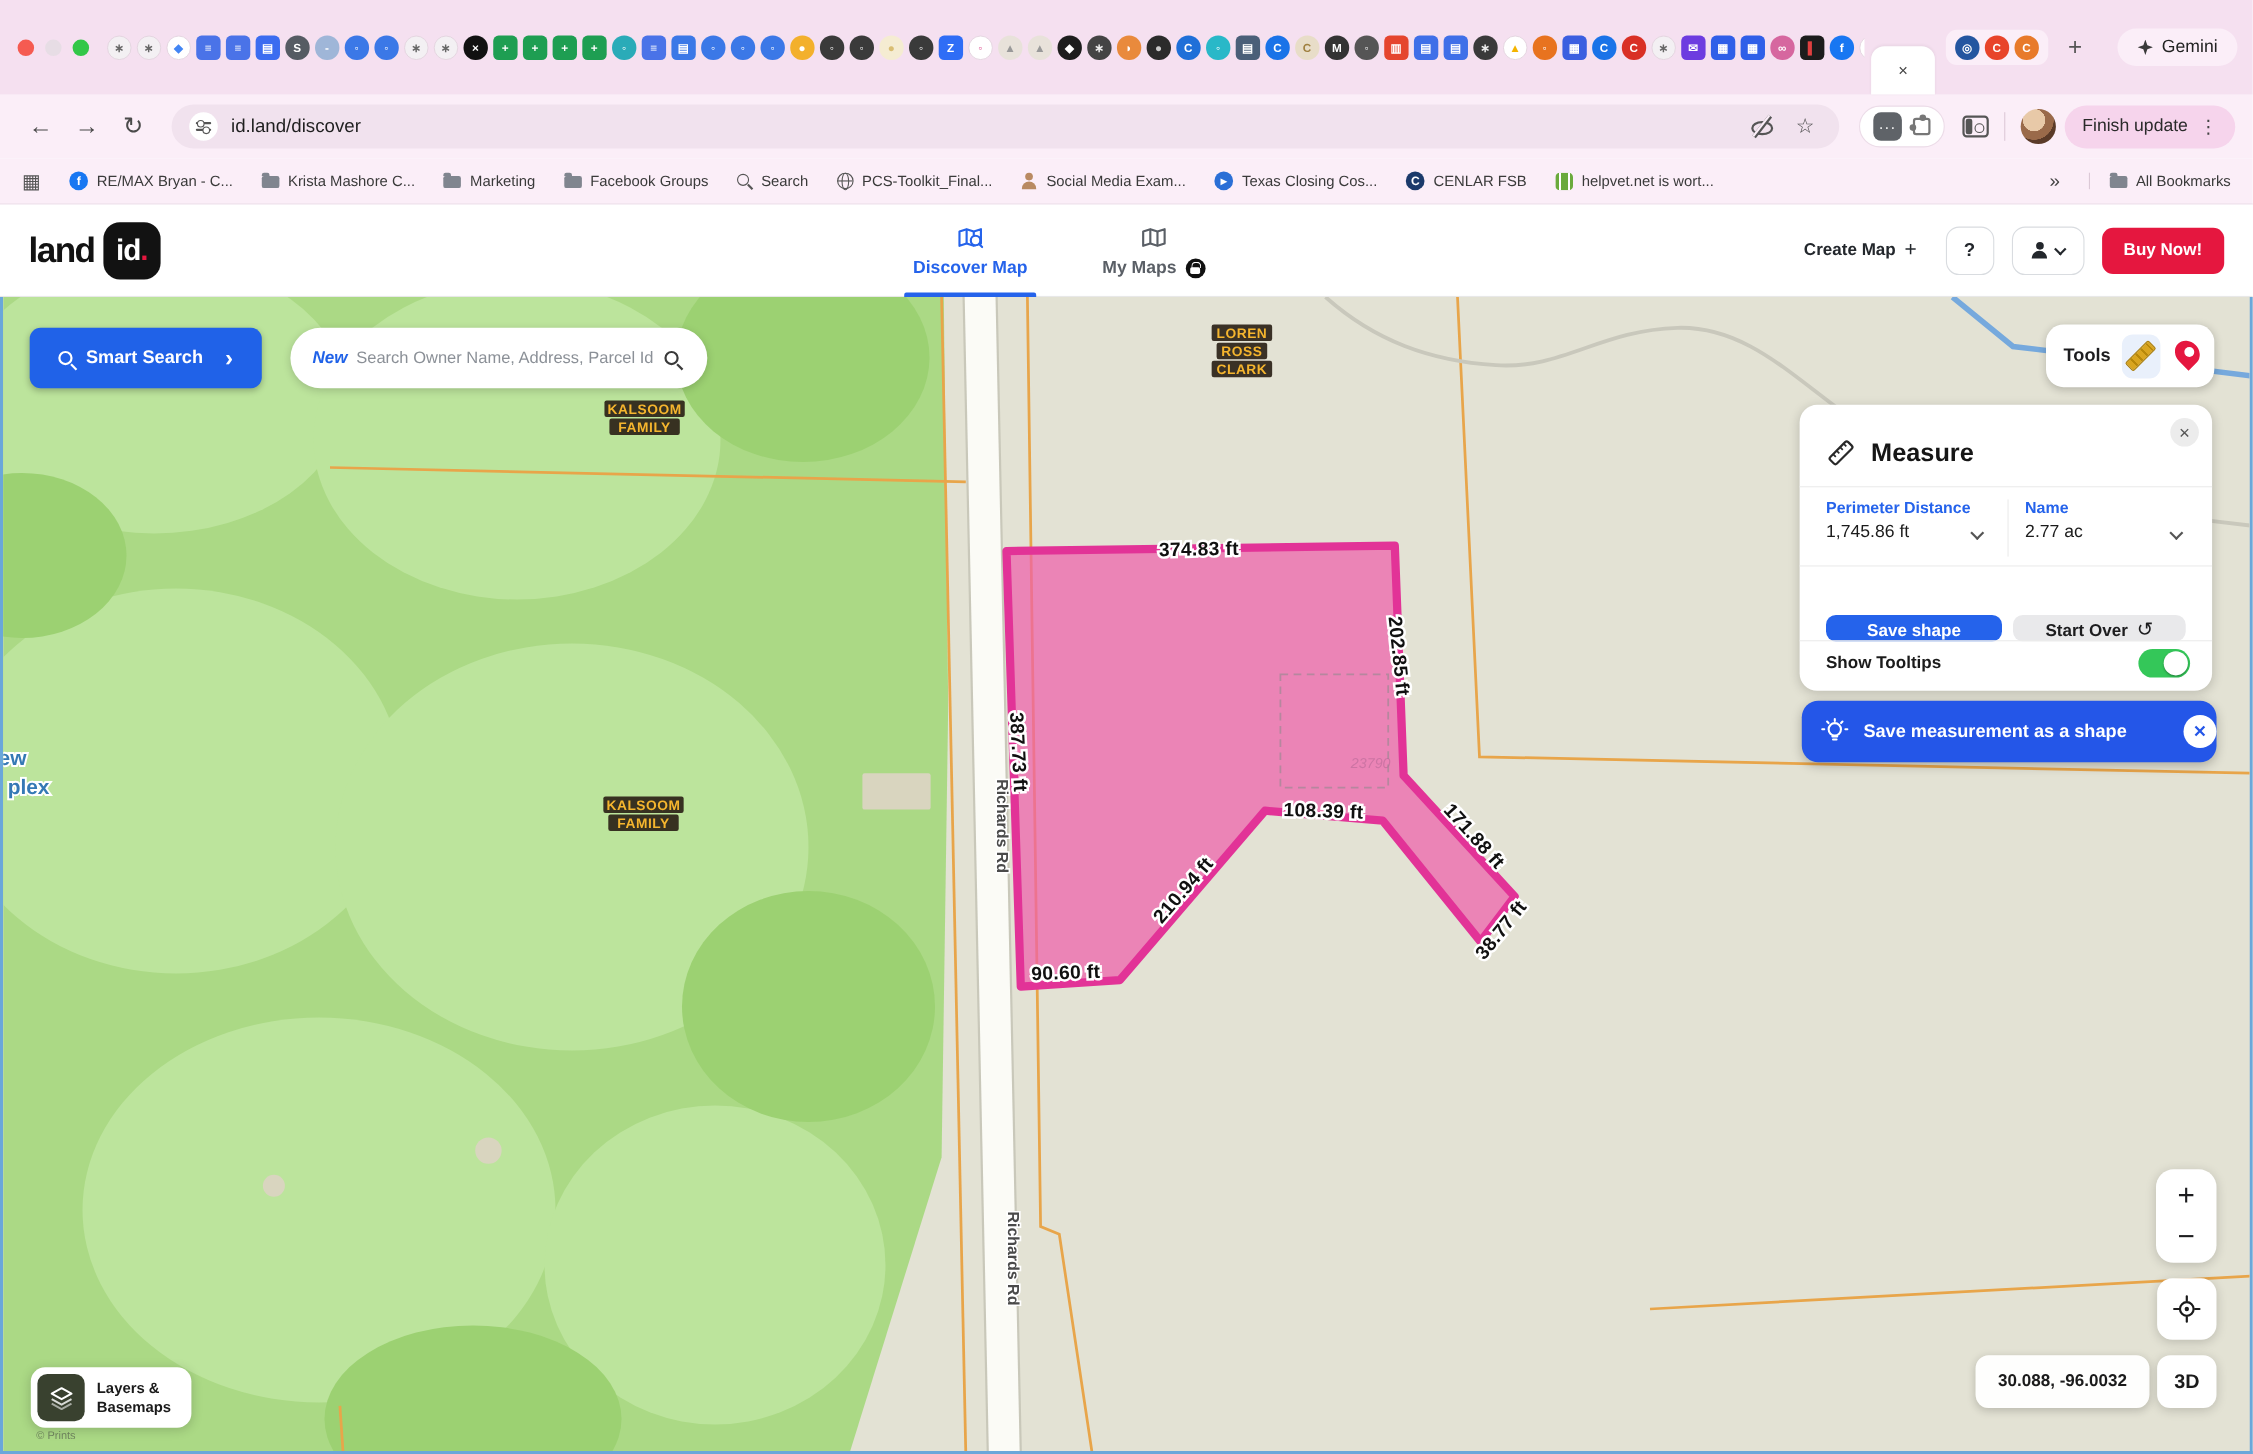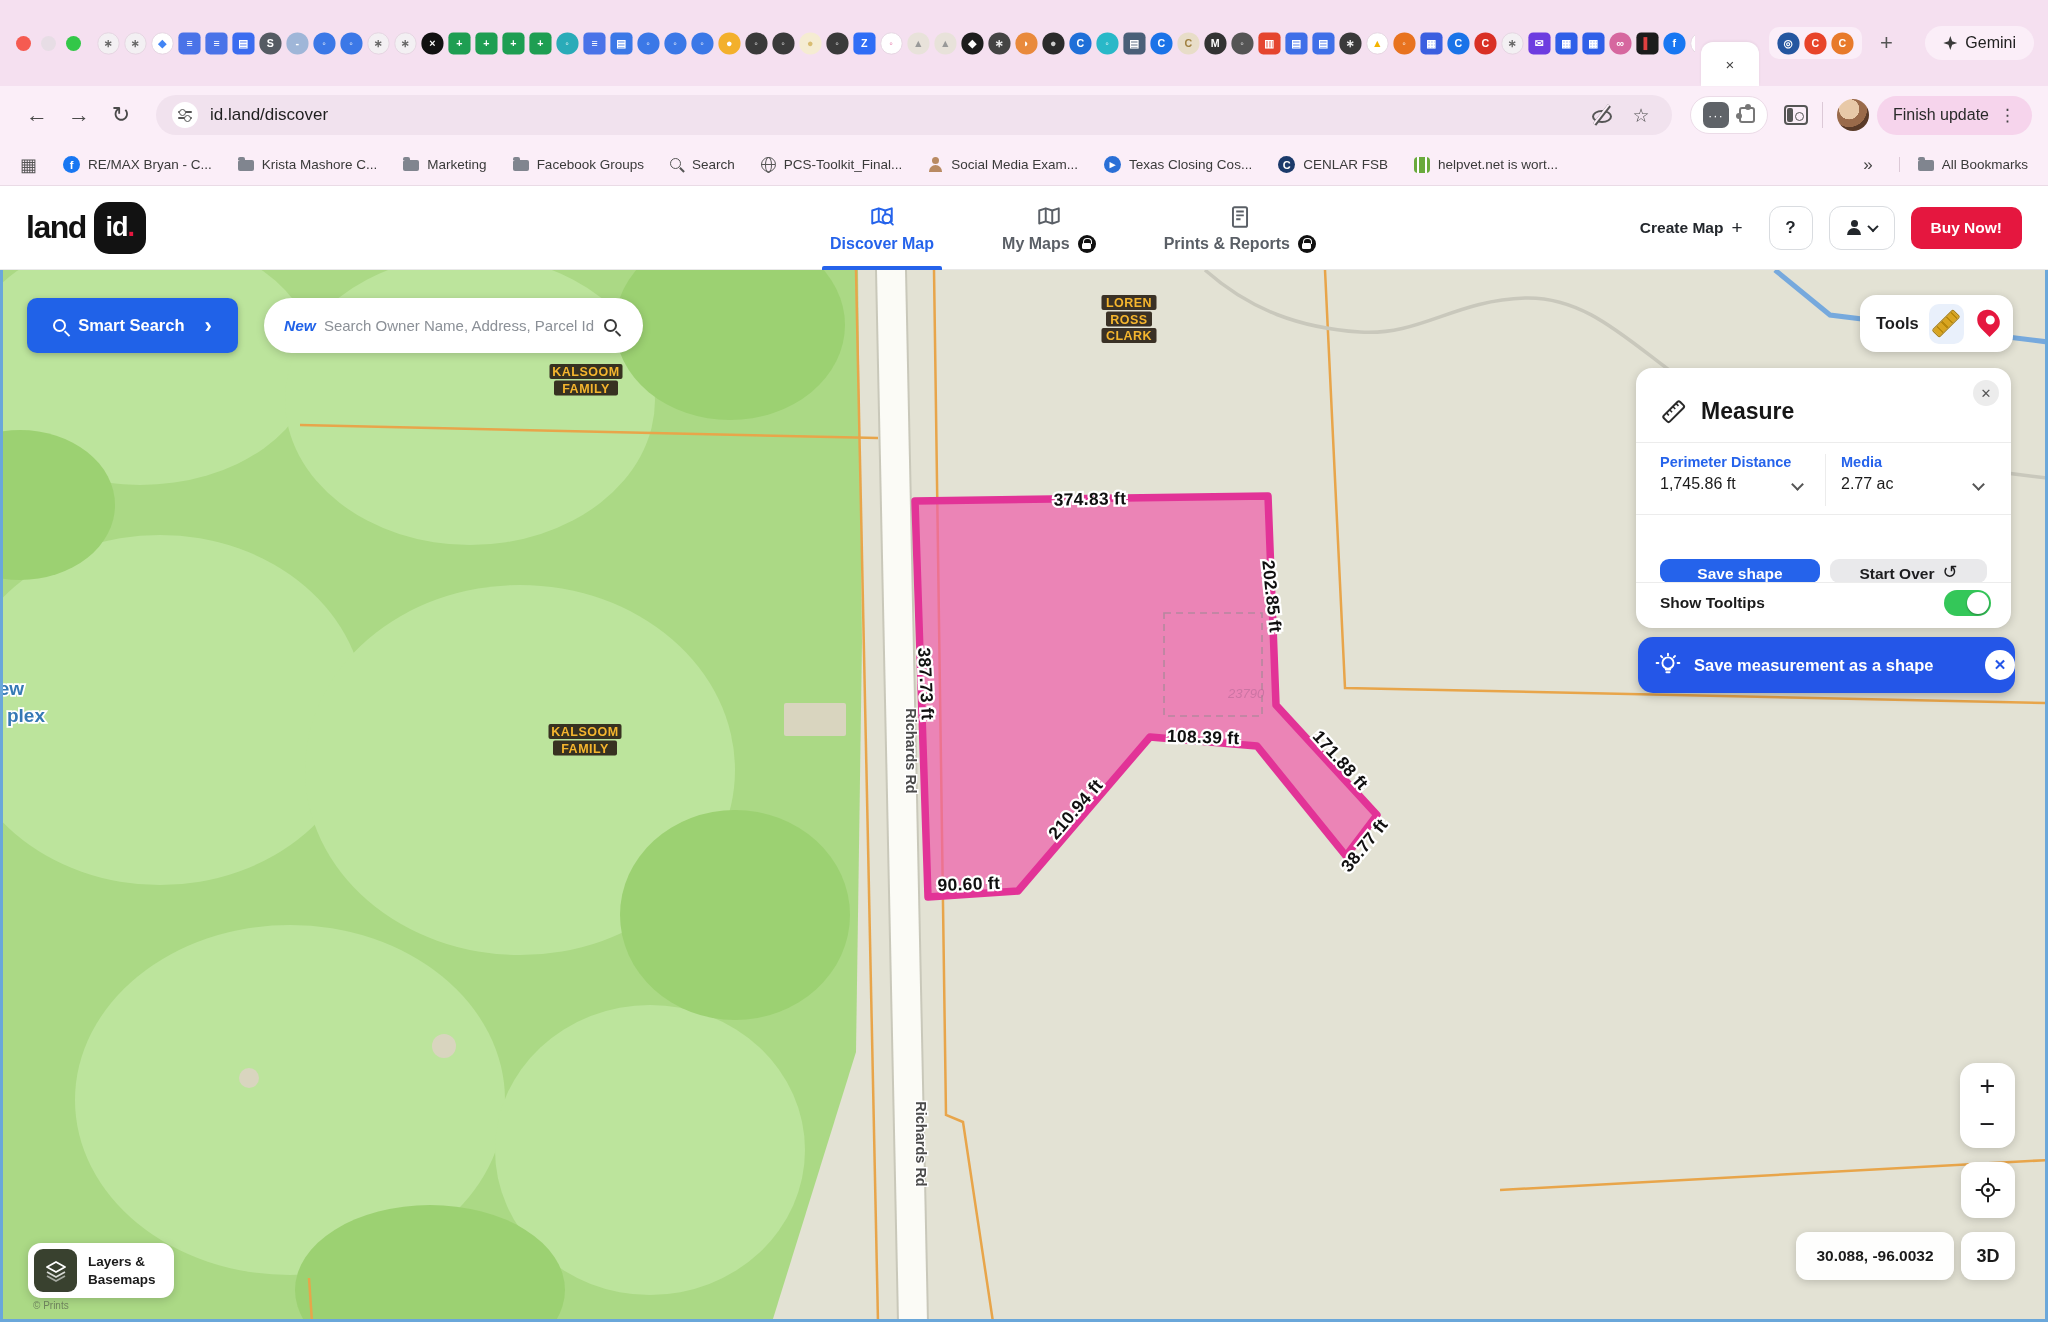"Prints & Reports" div.navitem { html: <div> <svg> <rect></rect> <path></path> </svg> <span> <span>Prints &amp; Reports</span> <span></span> </span> </div> -> none }
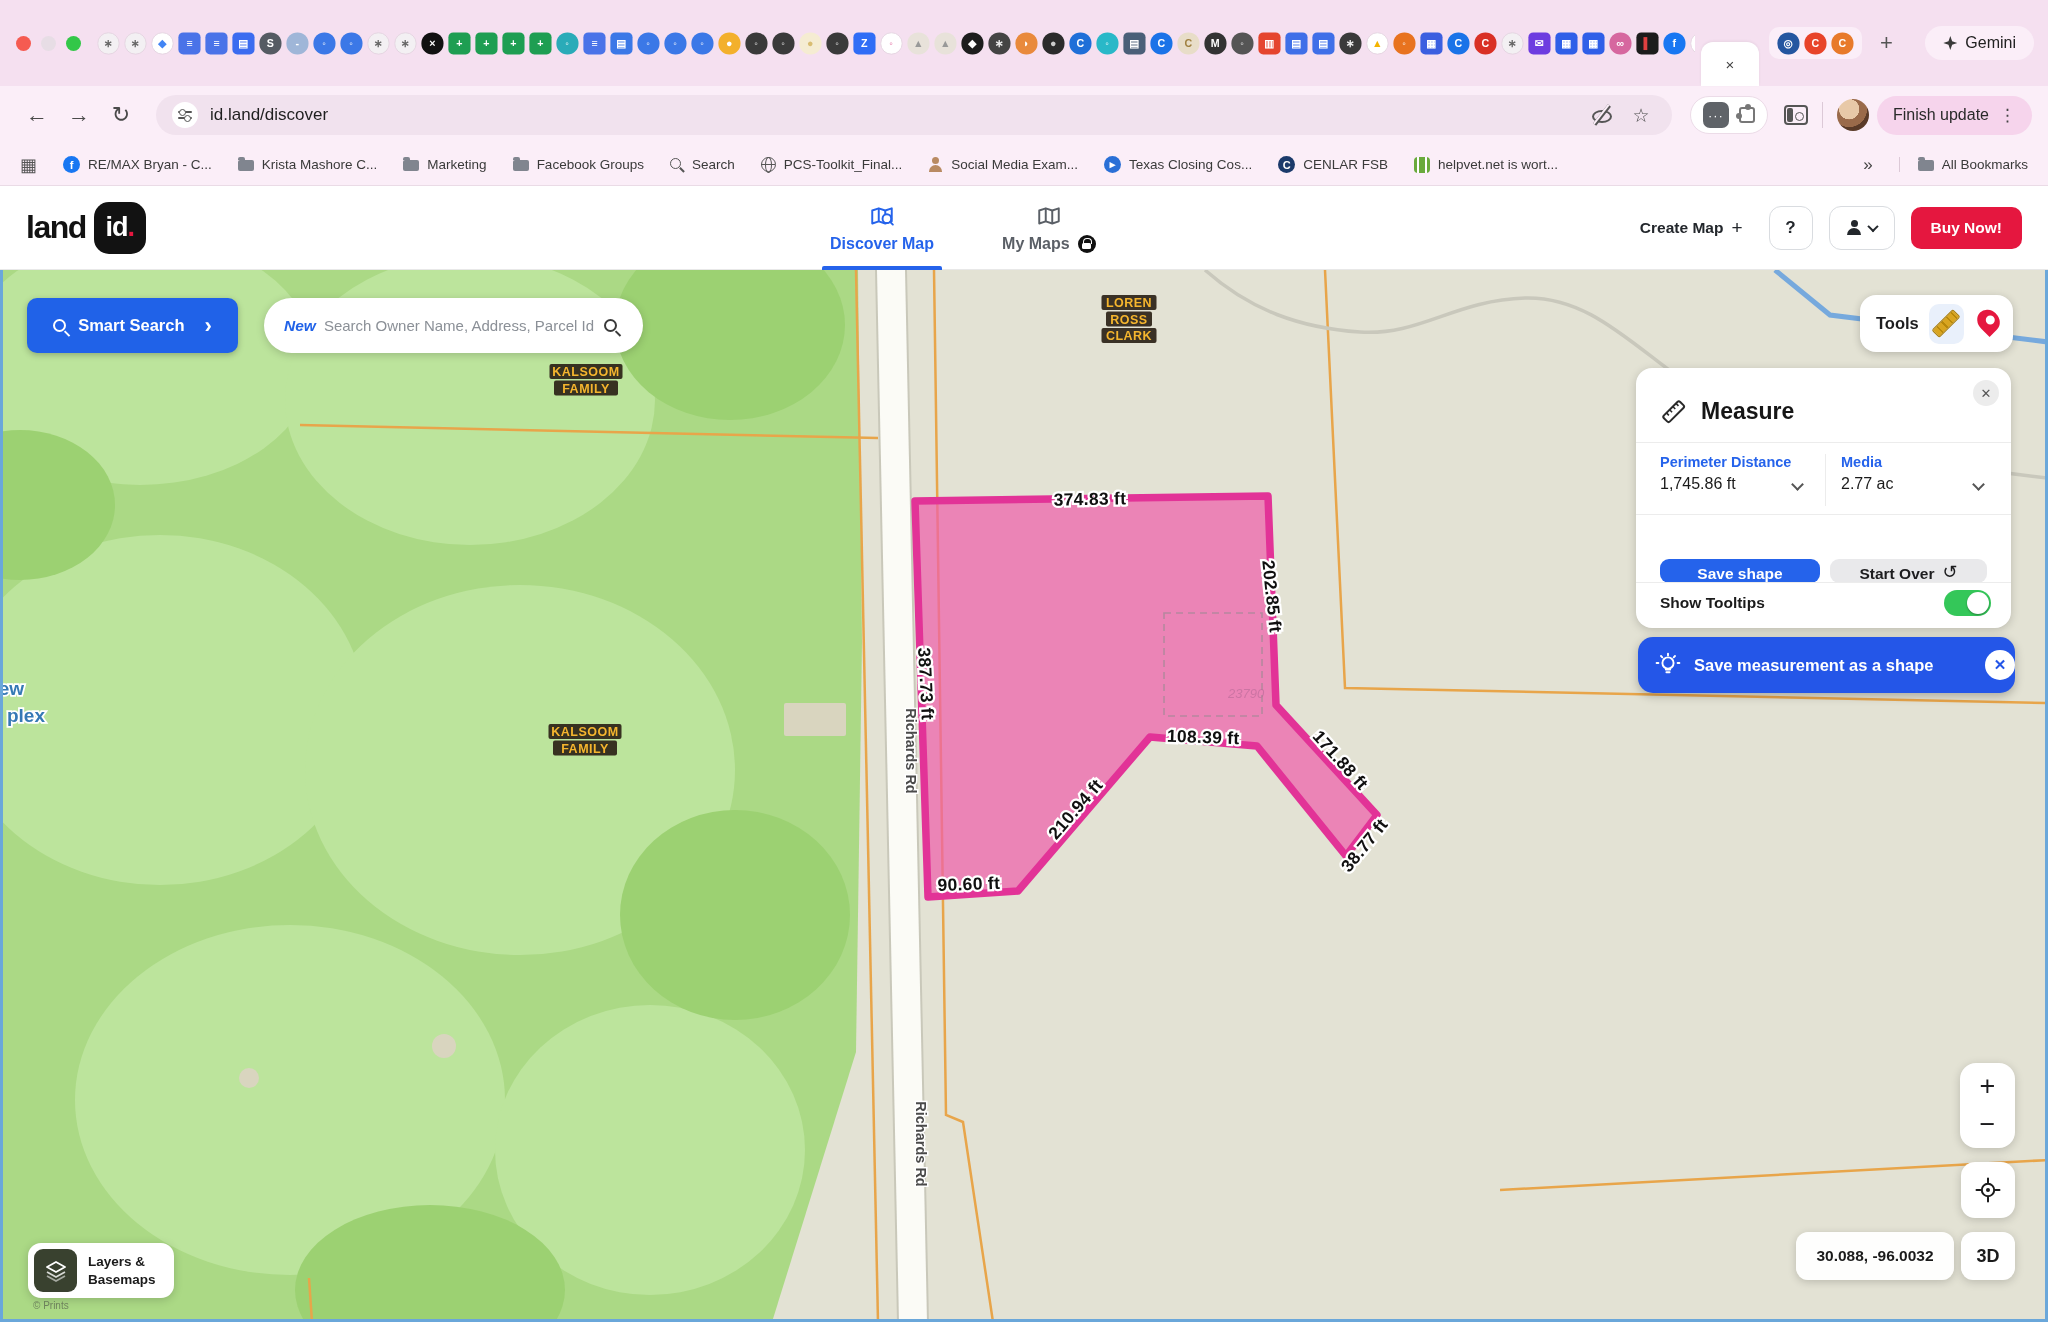"Media" div.mcol-lbl { text: Media -> Name }
